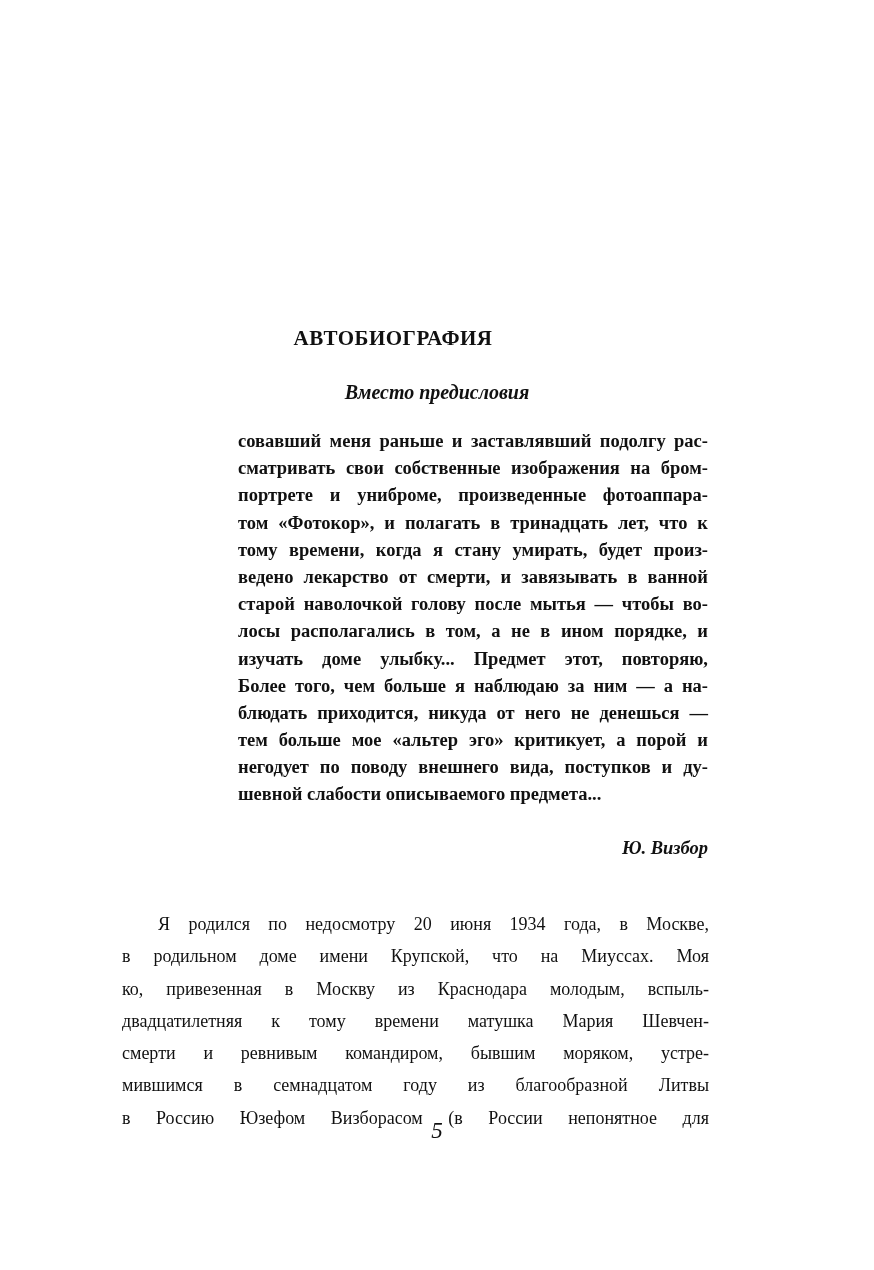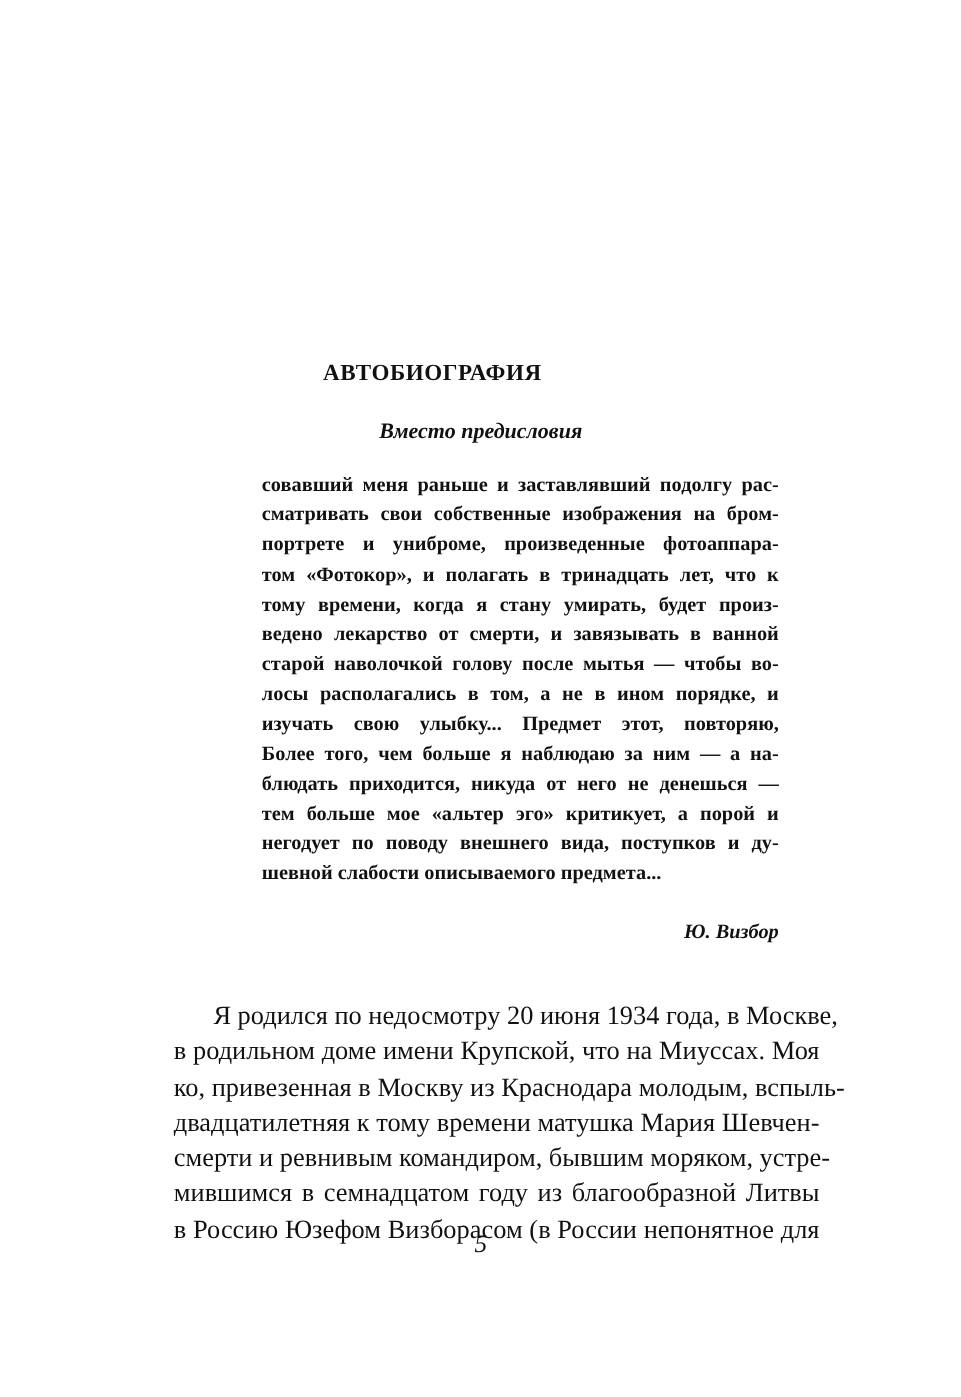"изучать свою улыбку... Предмет этот," span.line { text: свою -> доме }
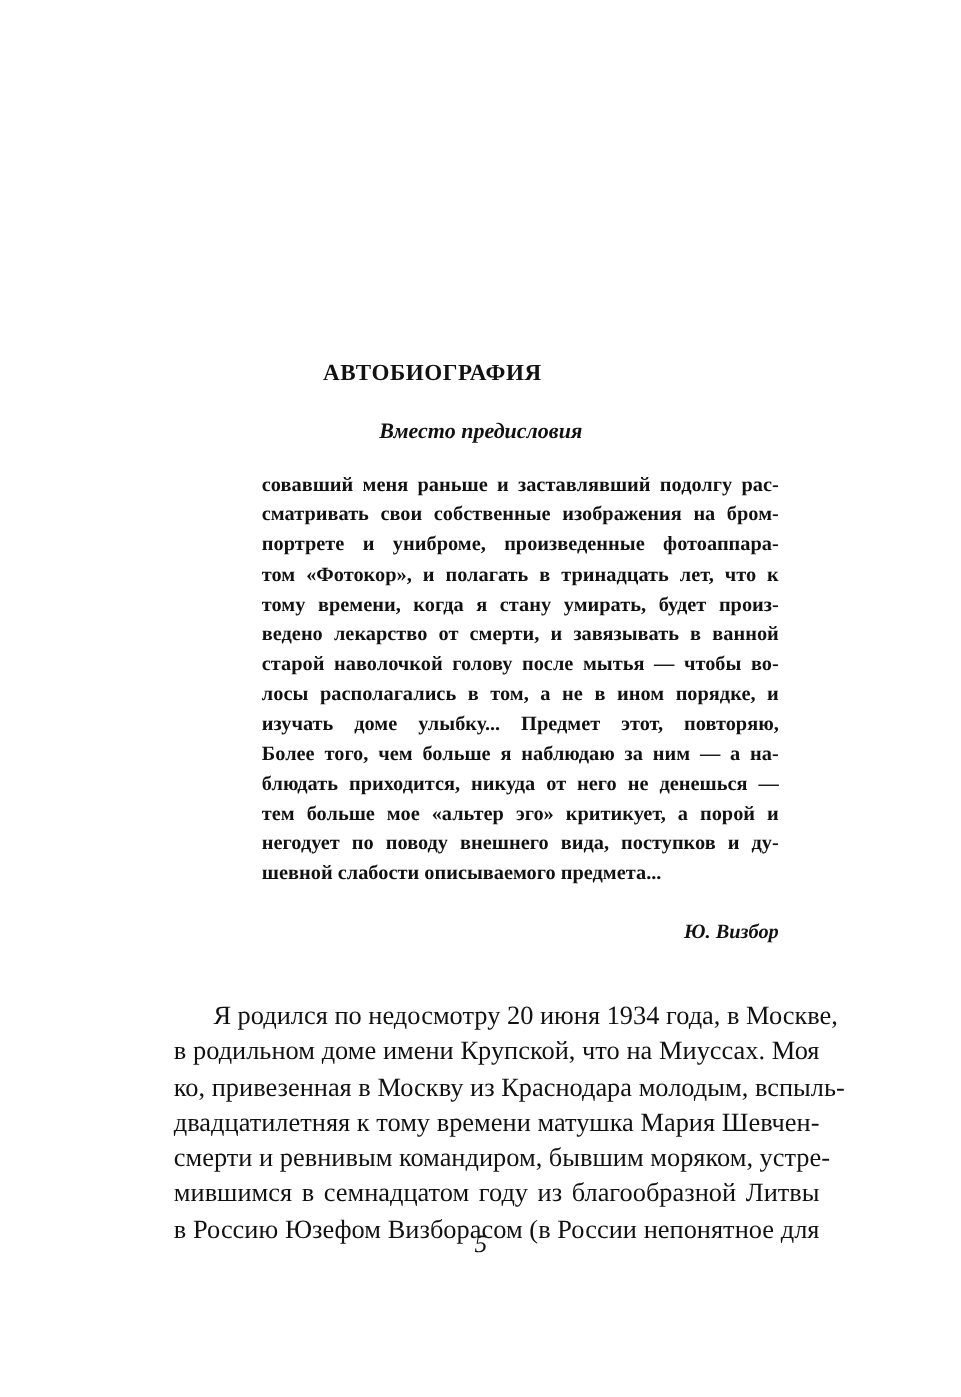"Я родился по недосмотру 20" .body-text { font-size: 24px -> 18px; margin-left: 36px -> none }
